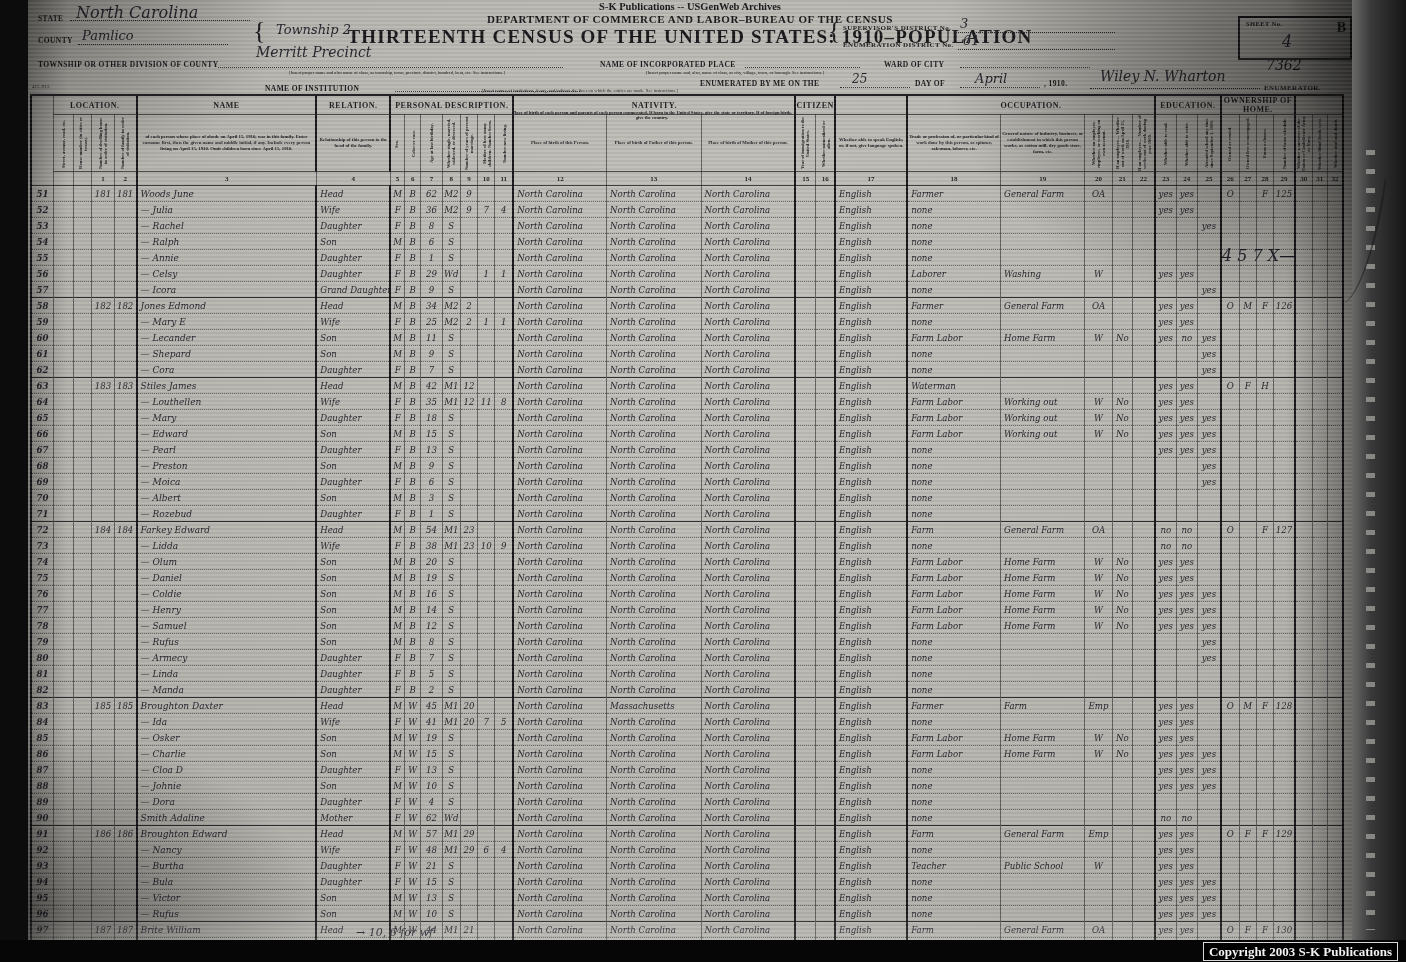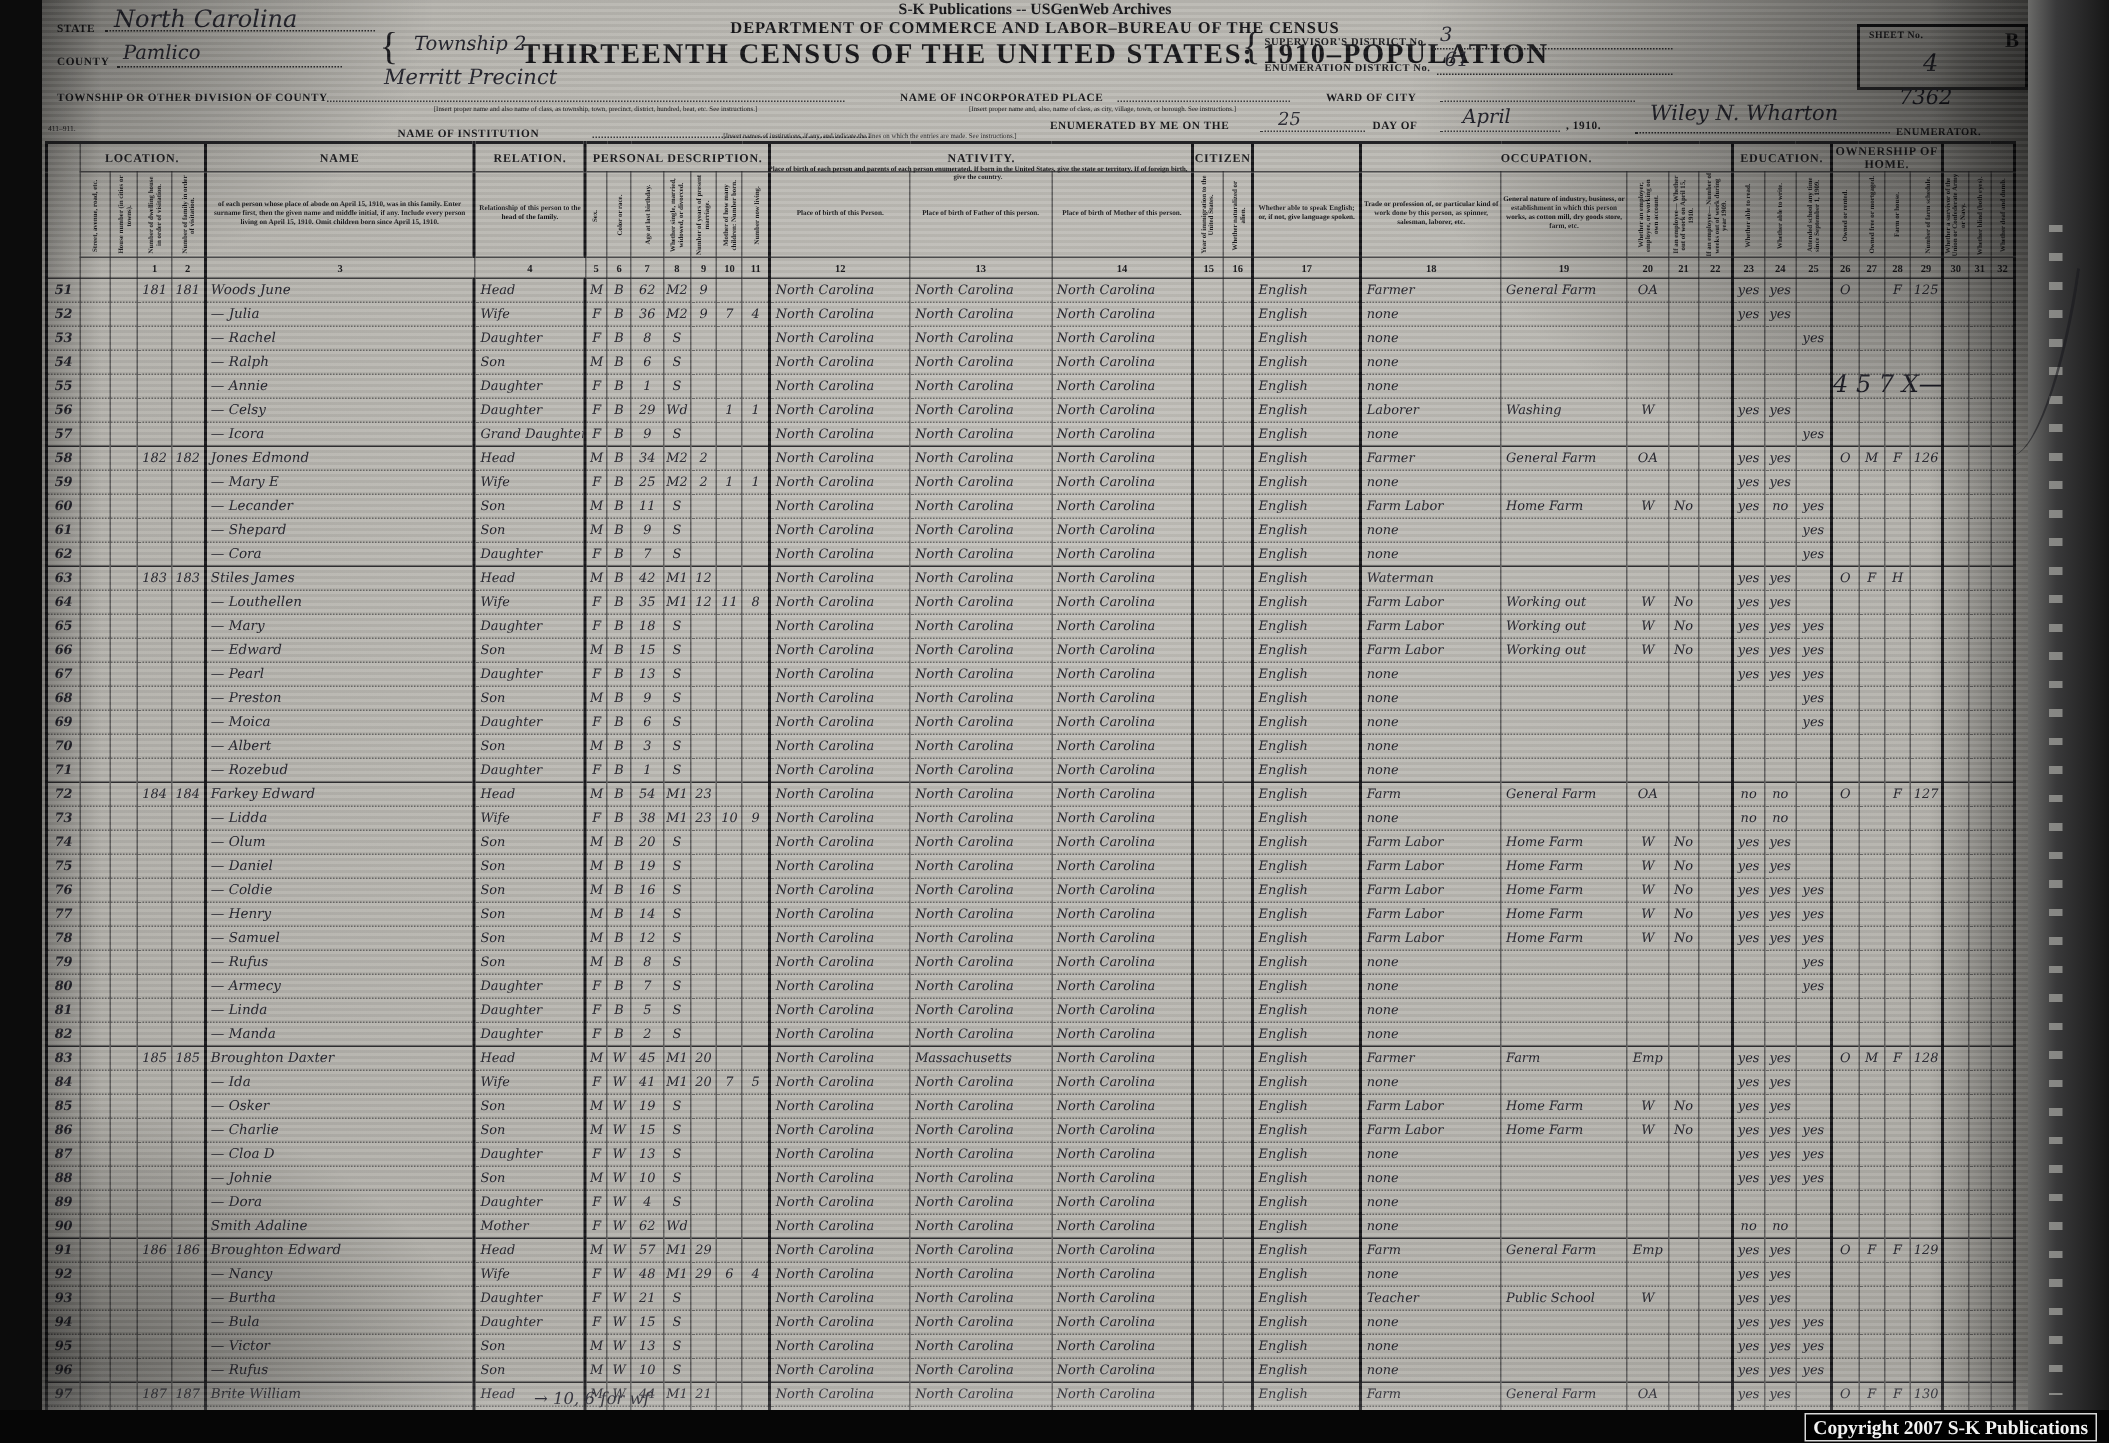"Copyright 2007 S-K Publications" span.copyright { text: 2007 -> 2003 }
